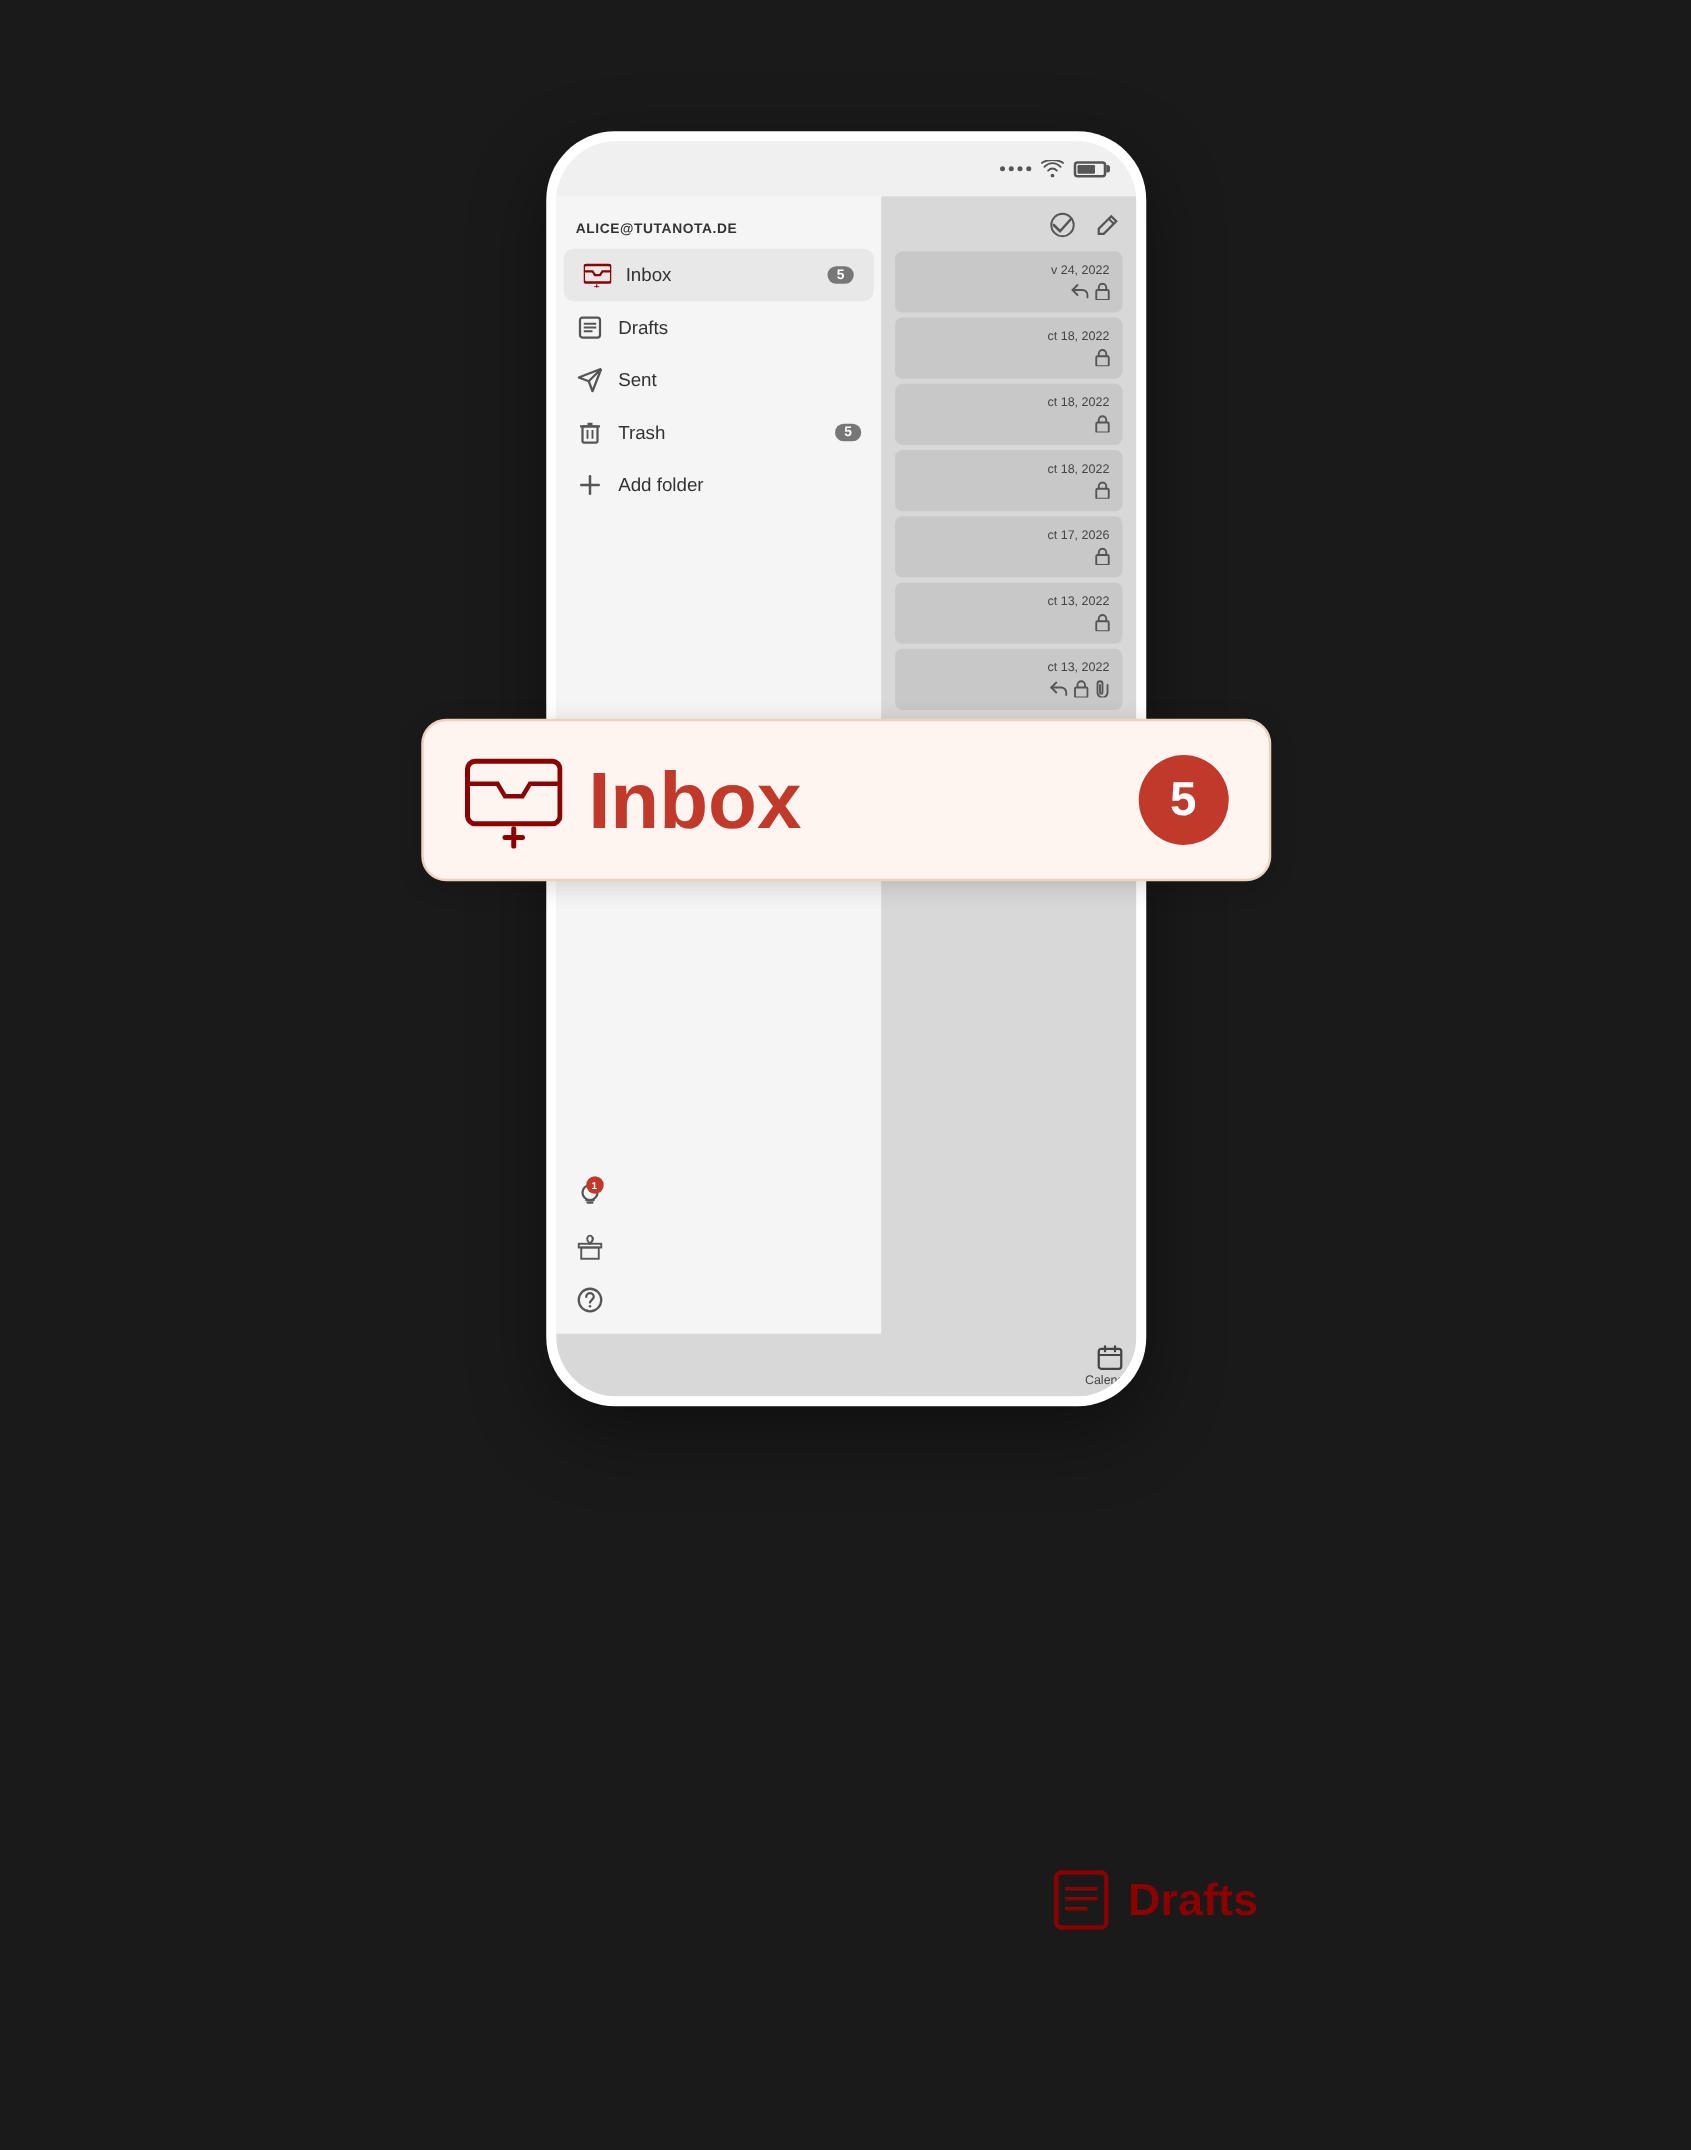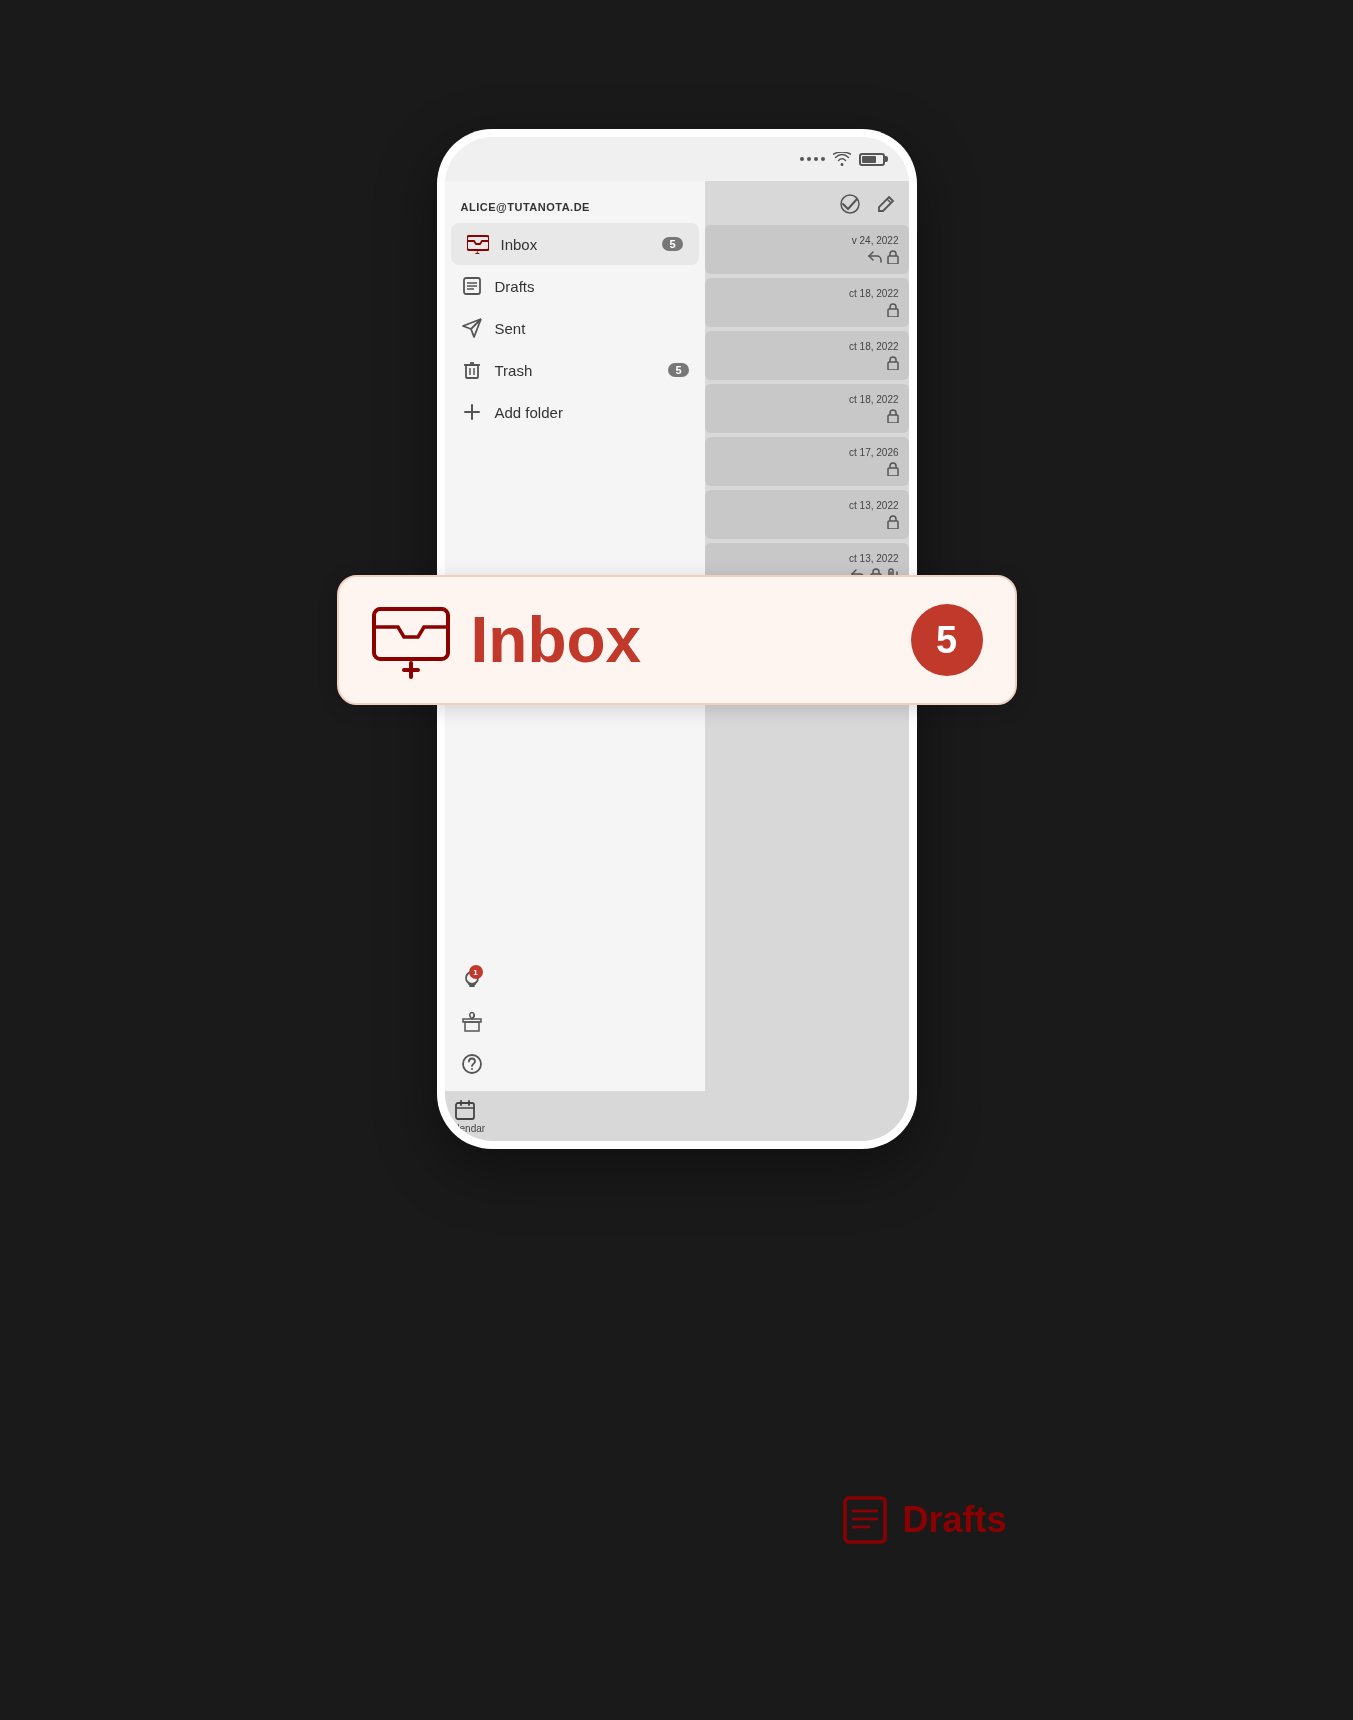"ALICE@TUTANOTA.DE" .phone { top: 44px -> 20px }
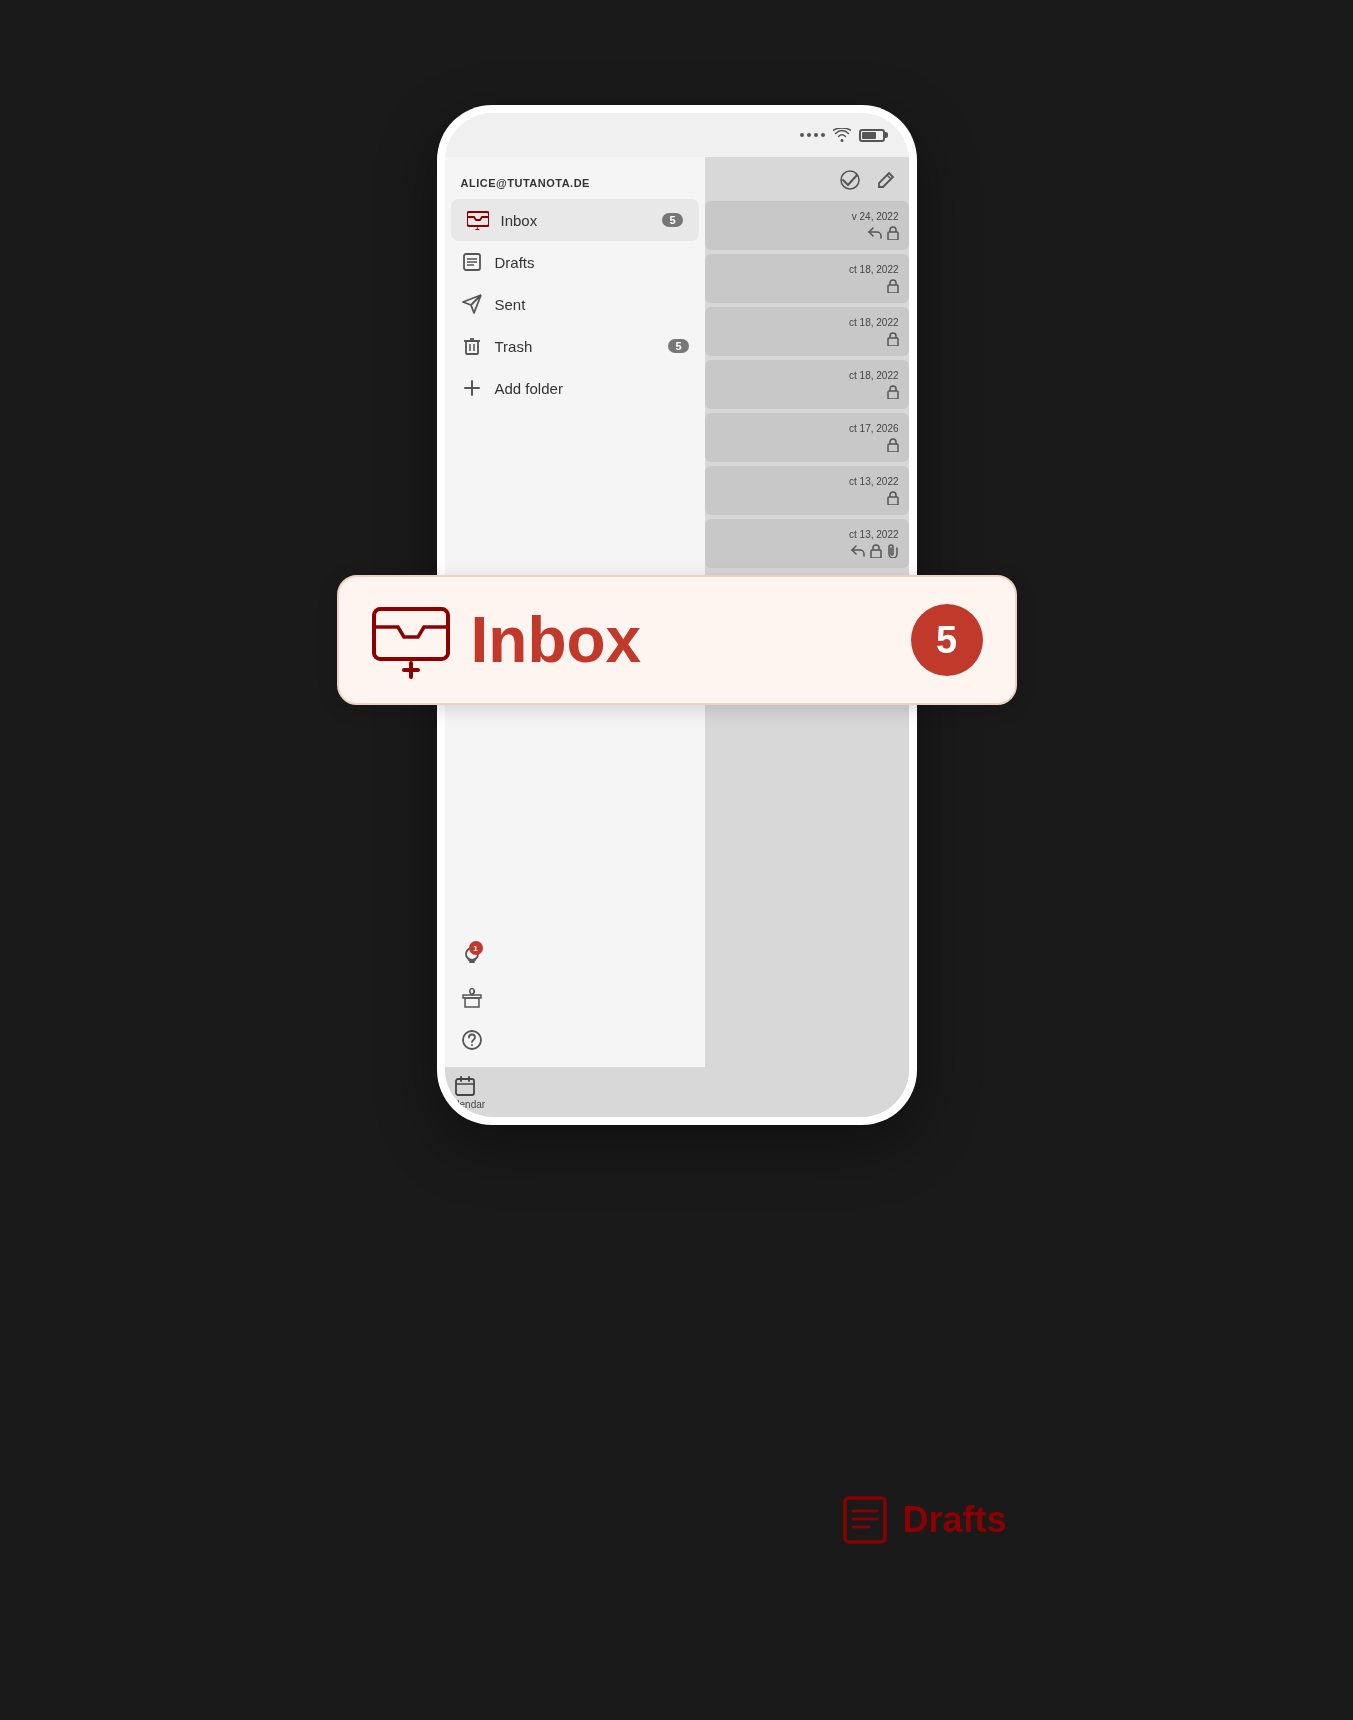"v 24, 2022" .email-item { margin: 2px 0 -> 2px 11px }
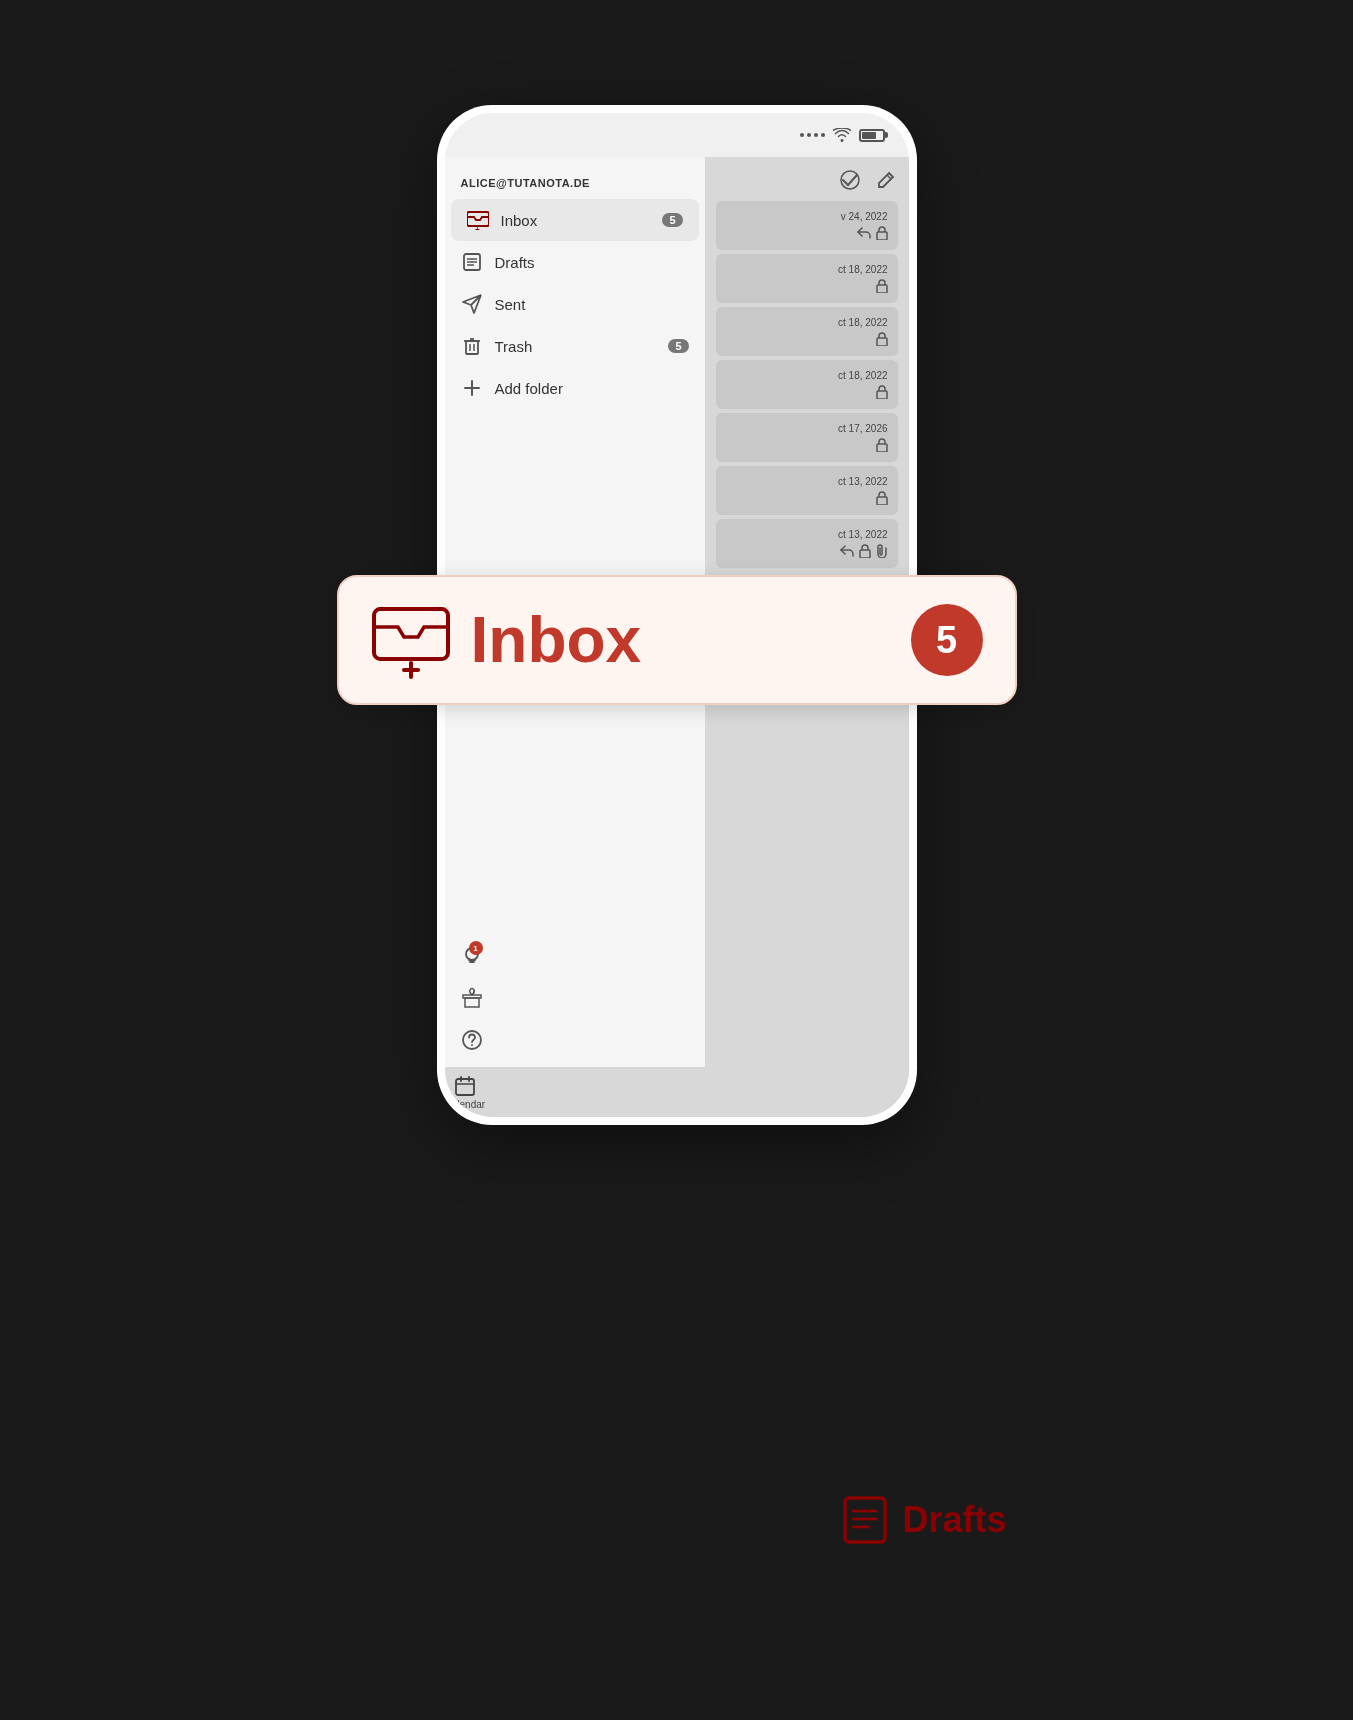"Calendar" .bottom-tab { justify-content: flex-start -> flex-end }
